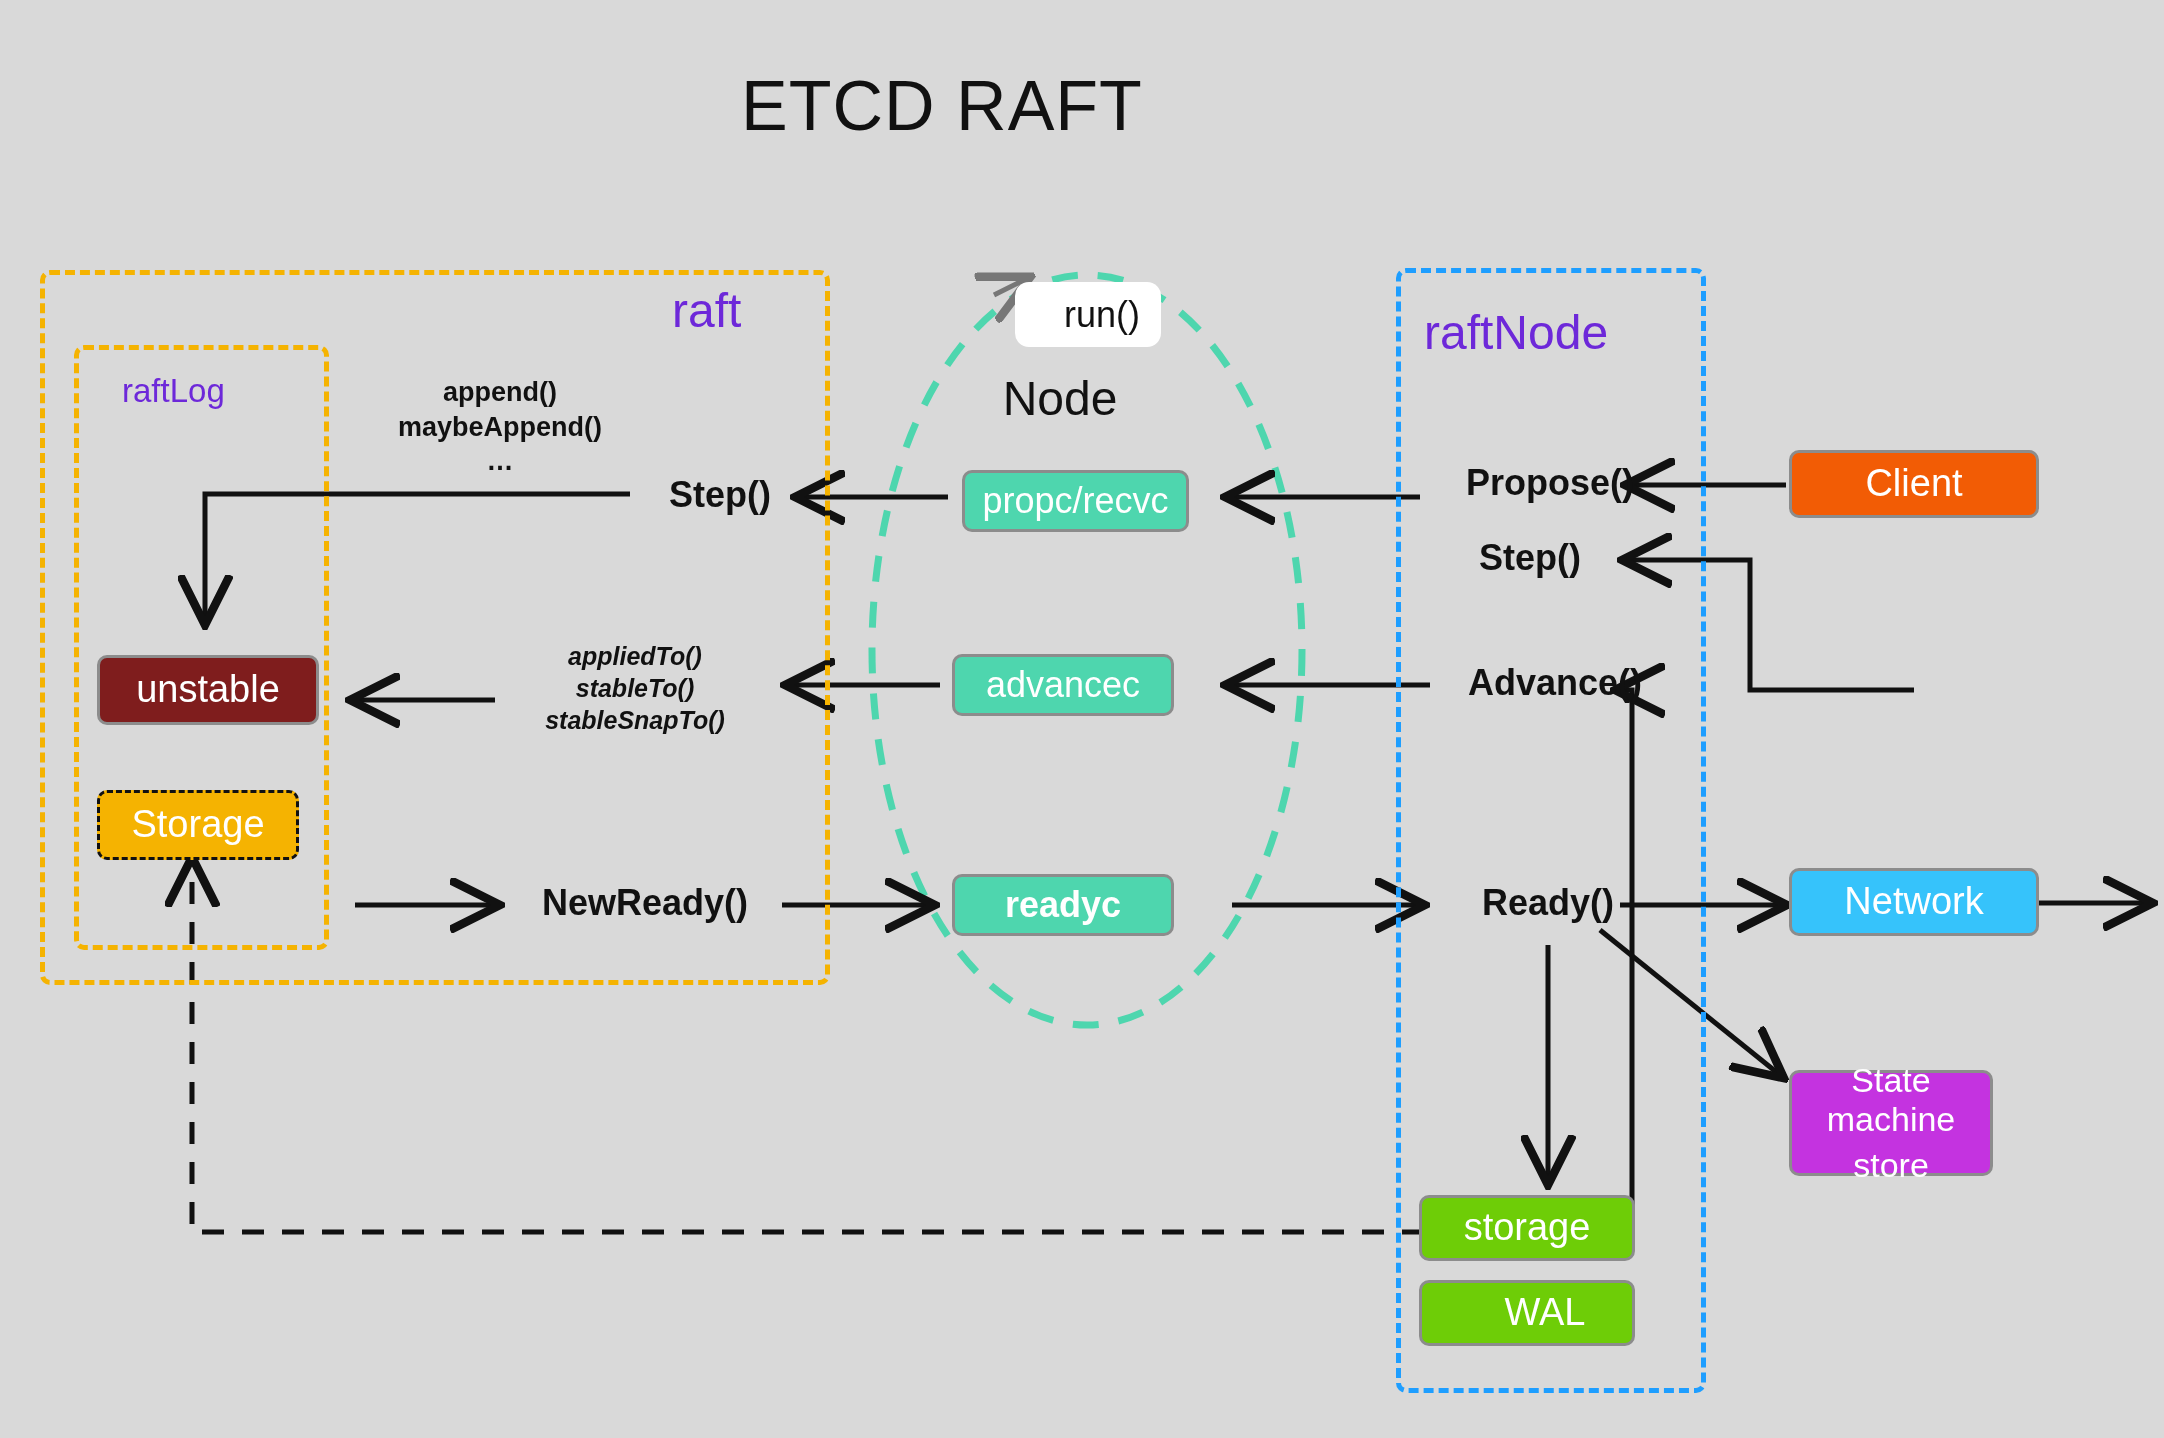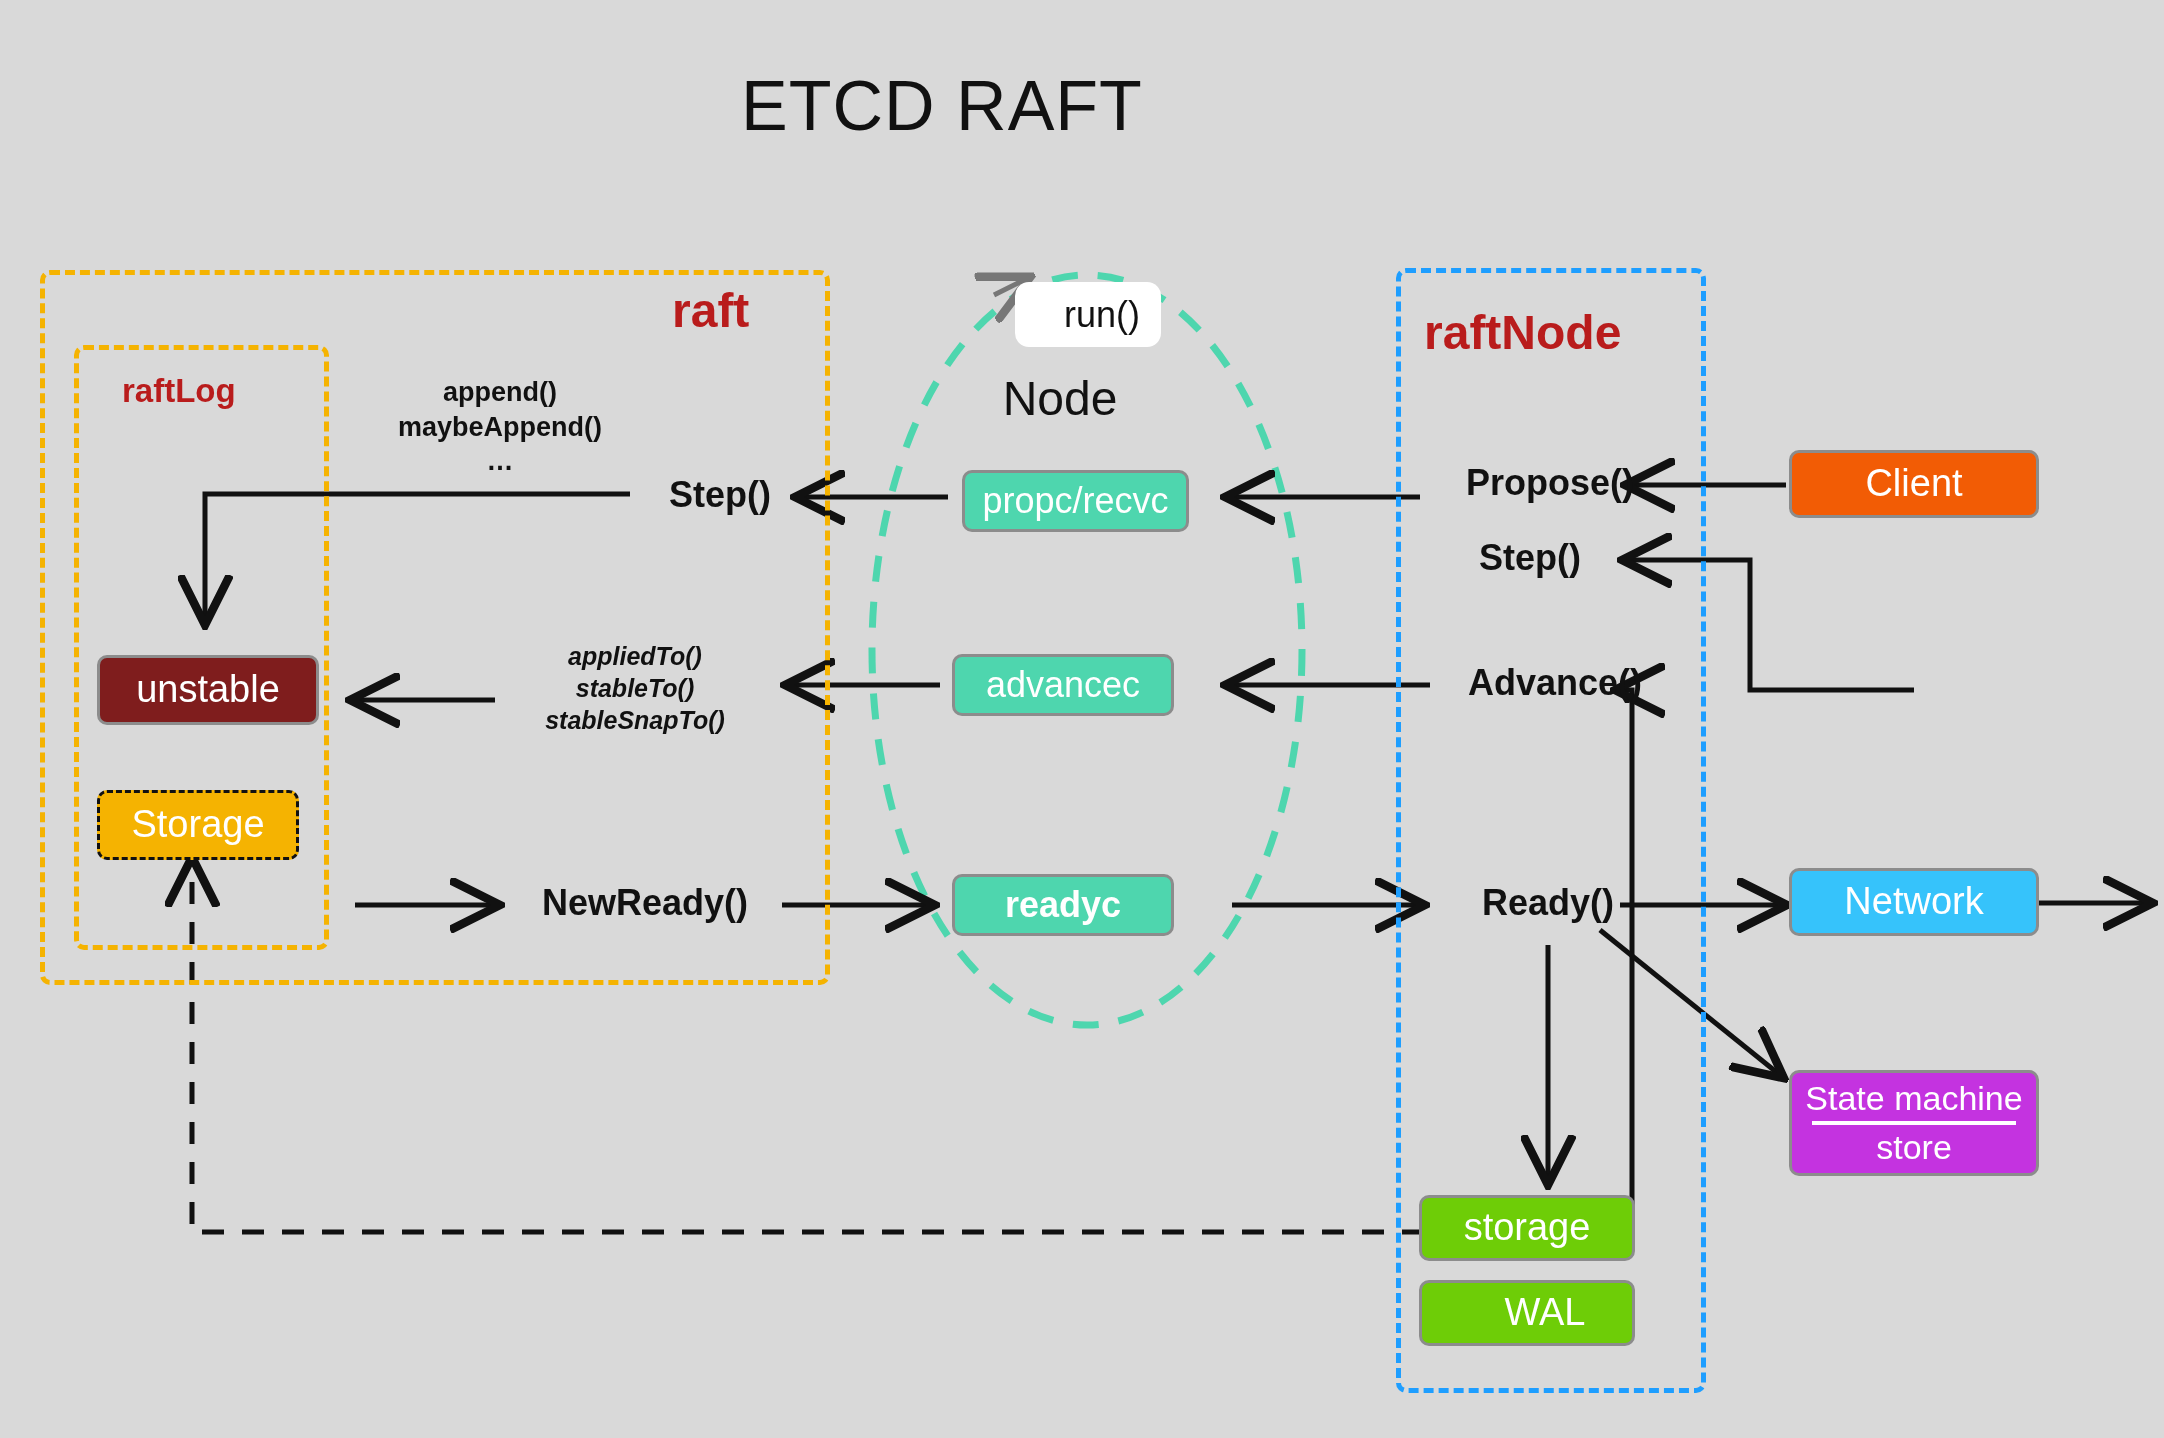"raft" .panel-title { color: #b91c1c -> #6d28d9; font-weight: bold -> normal }
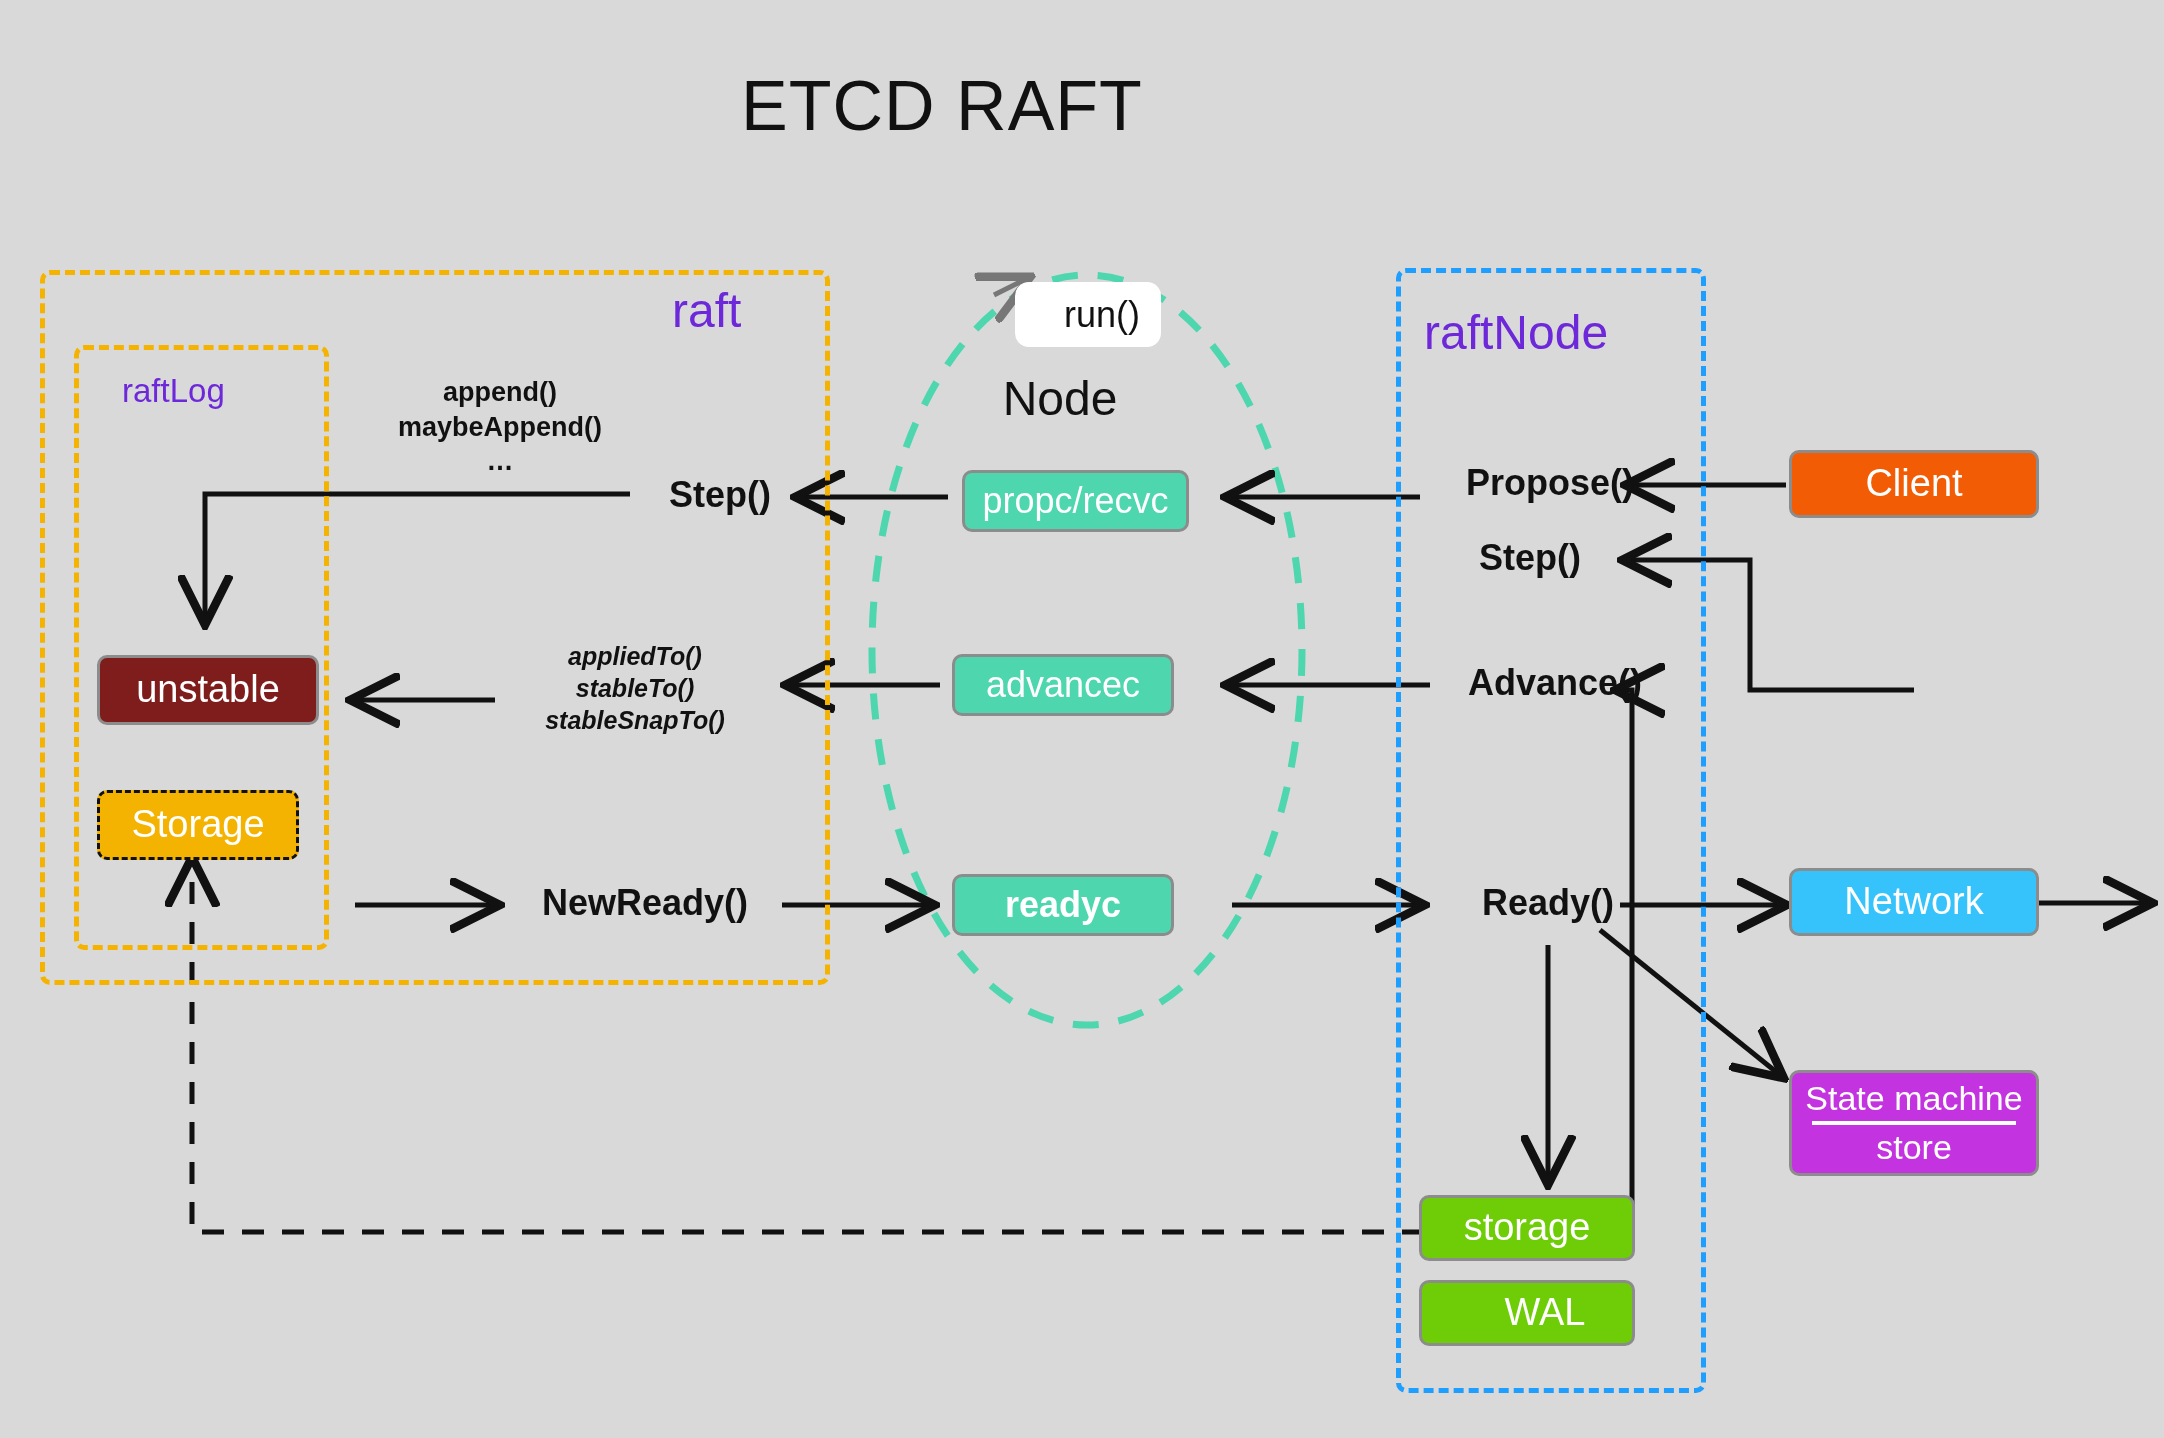"State machine" div.node-box { width: 250px -> 204px }
